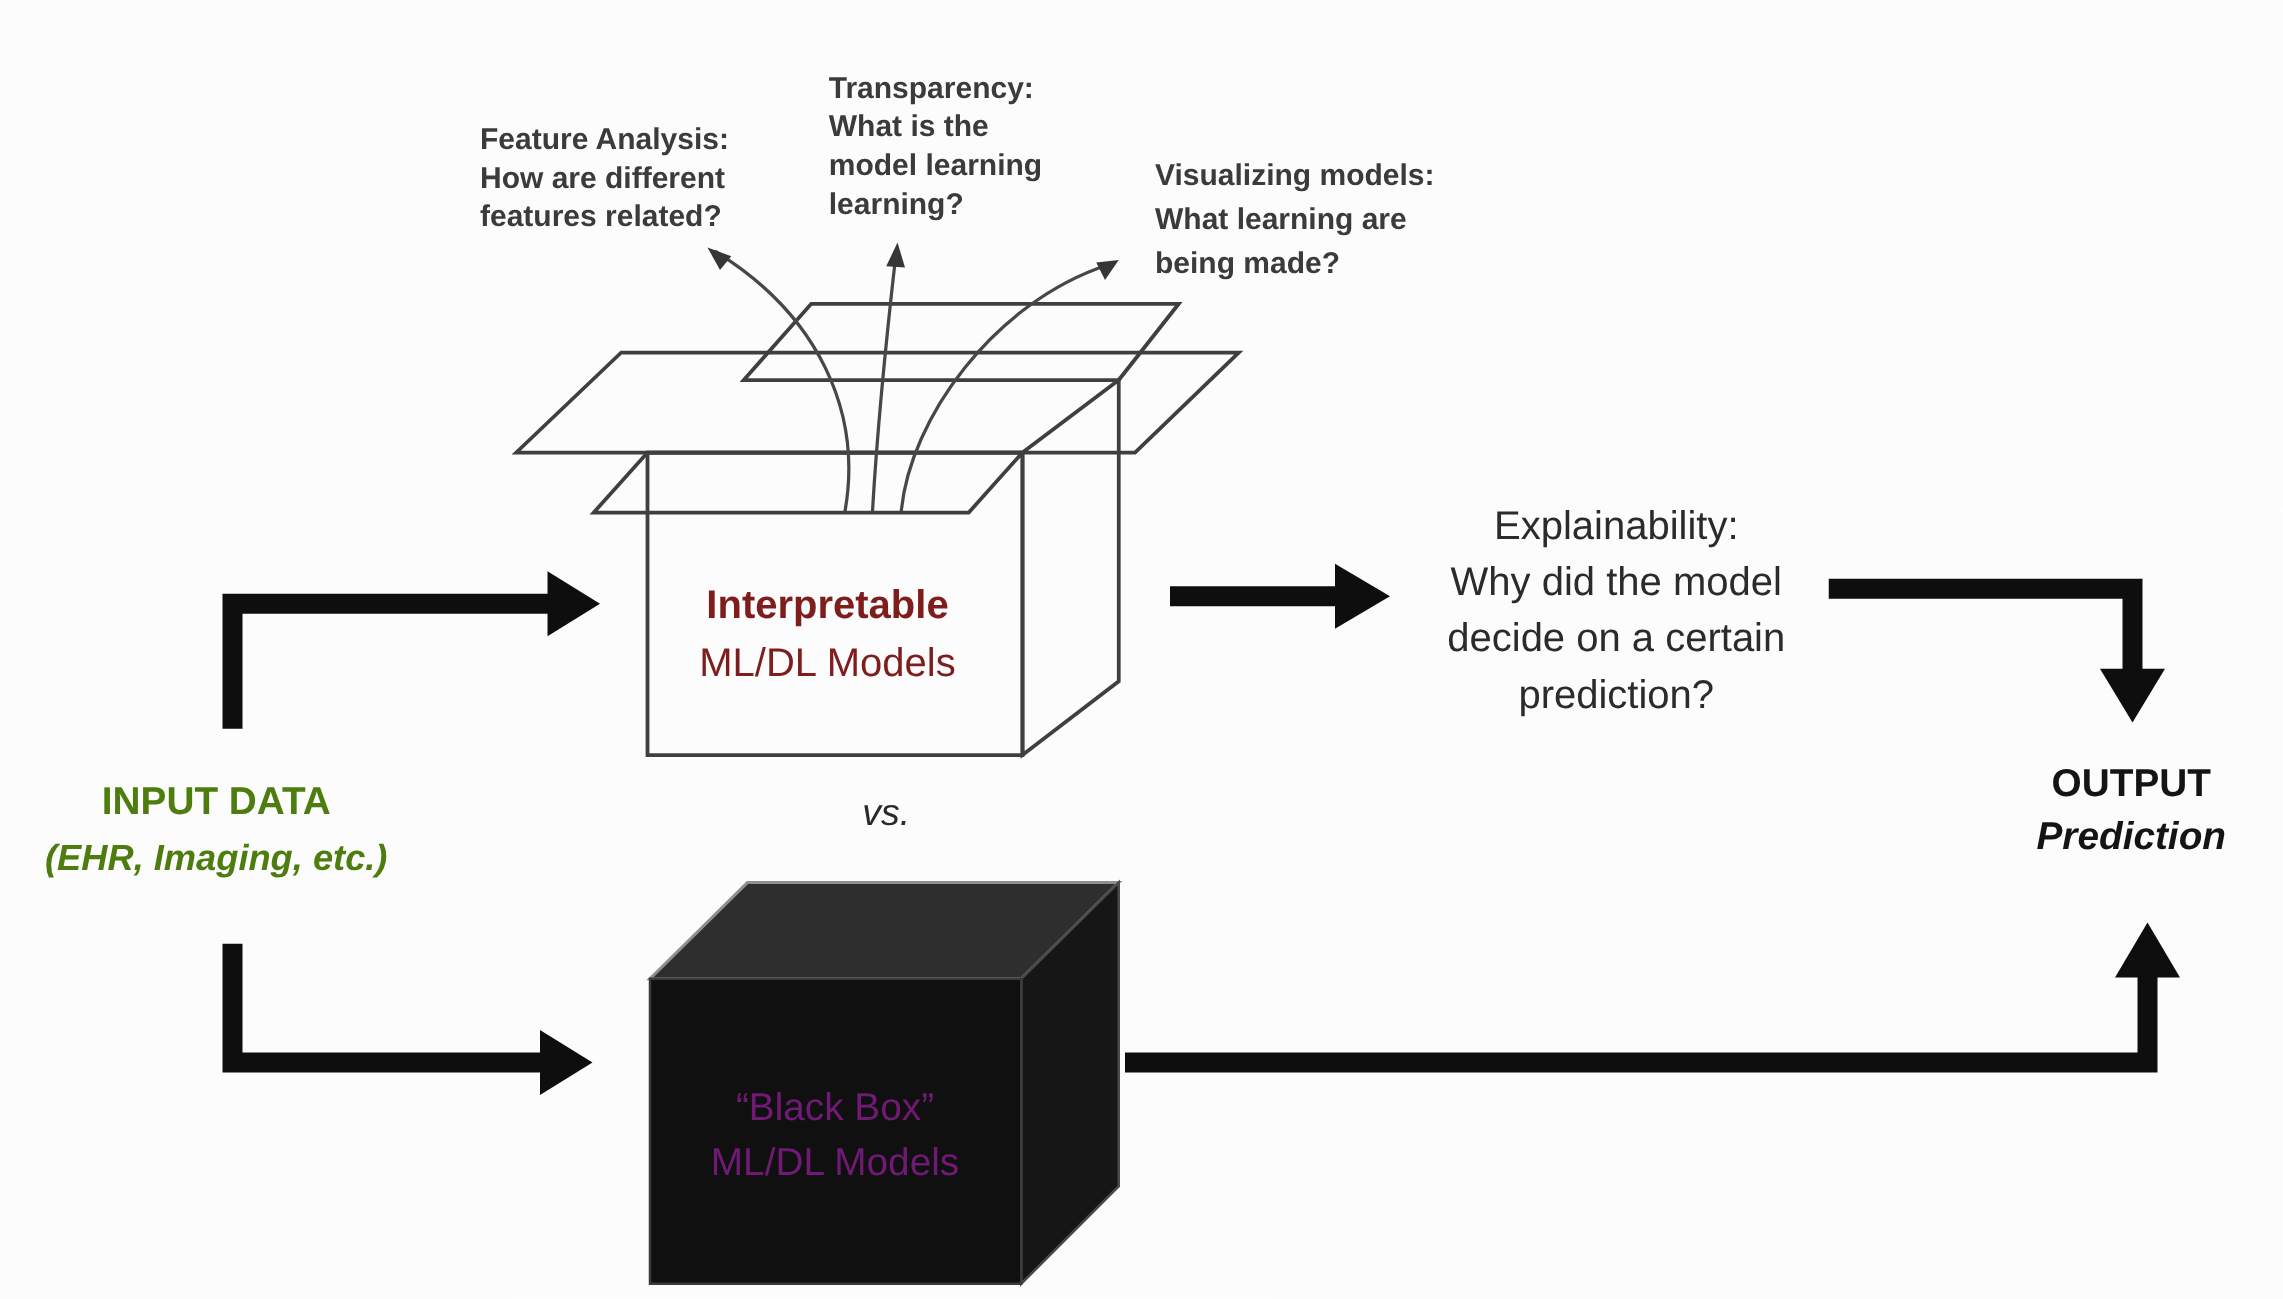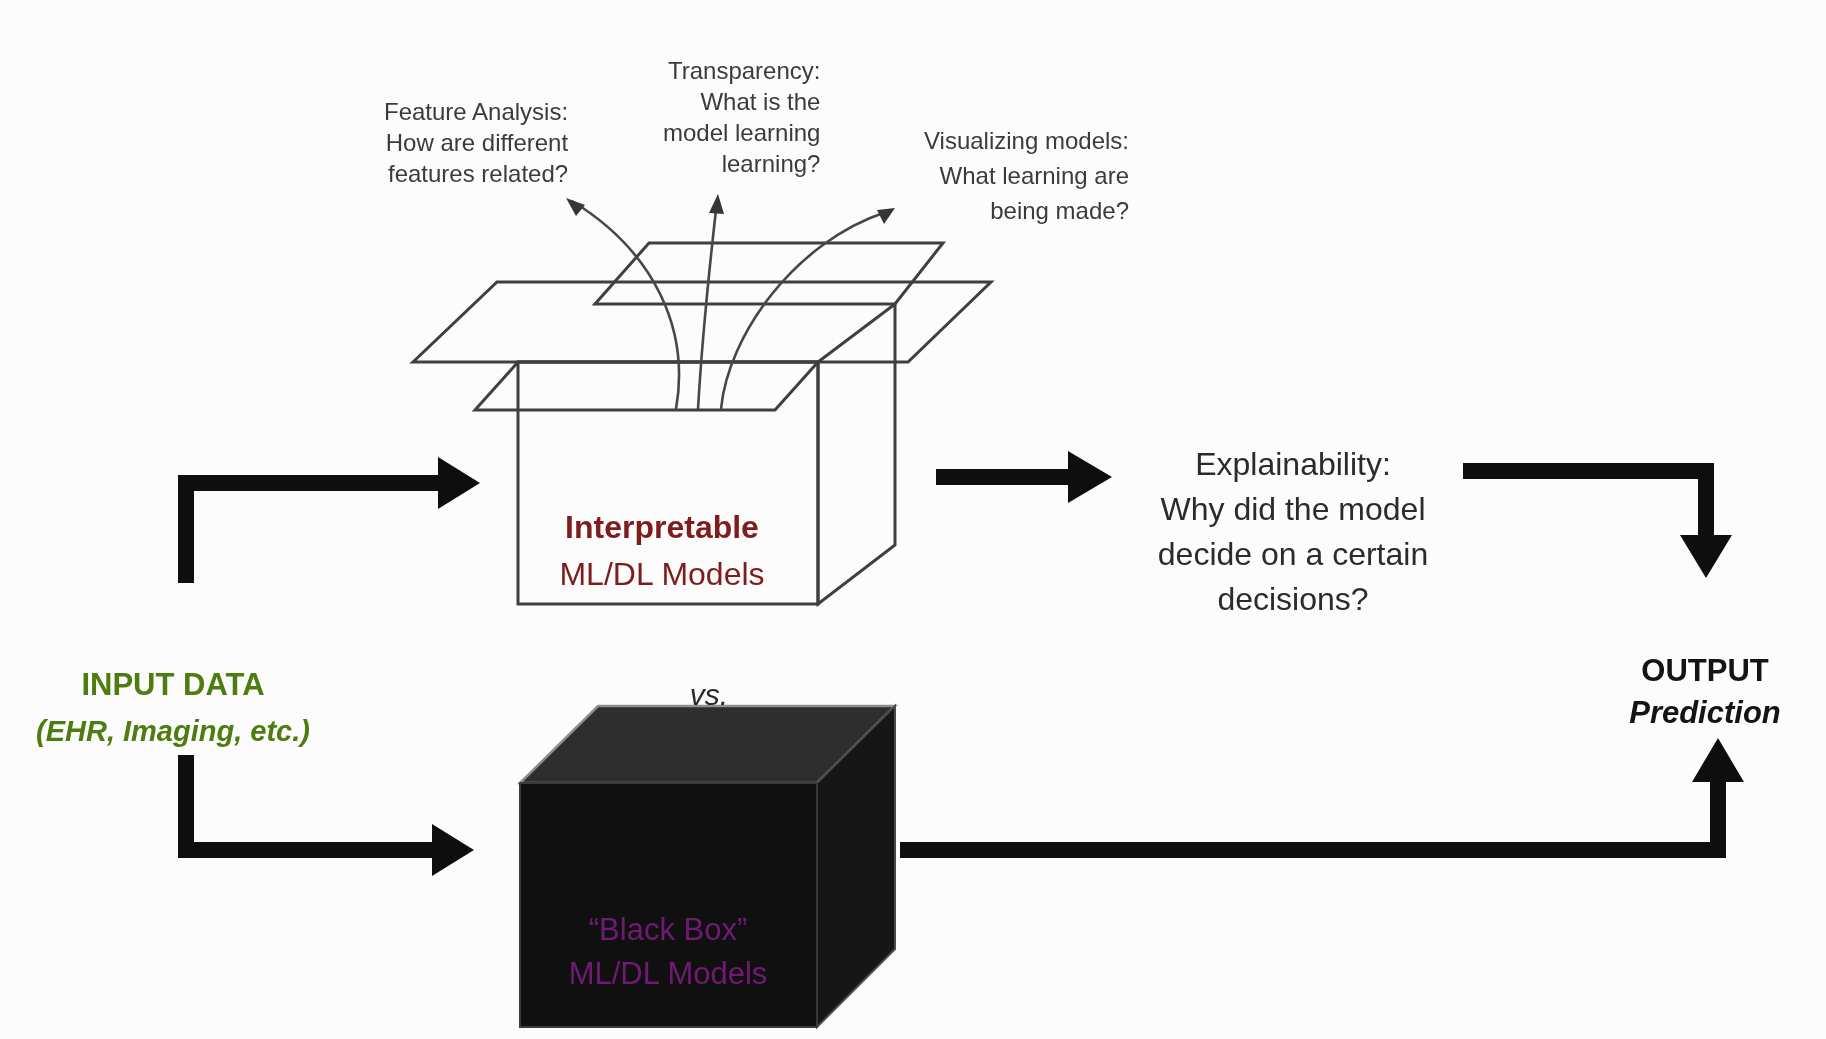"Transparency:" .annotation { font-weight: 400 -> 700; text-align: right -> left }
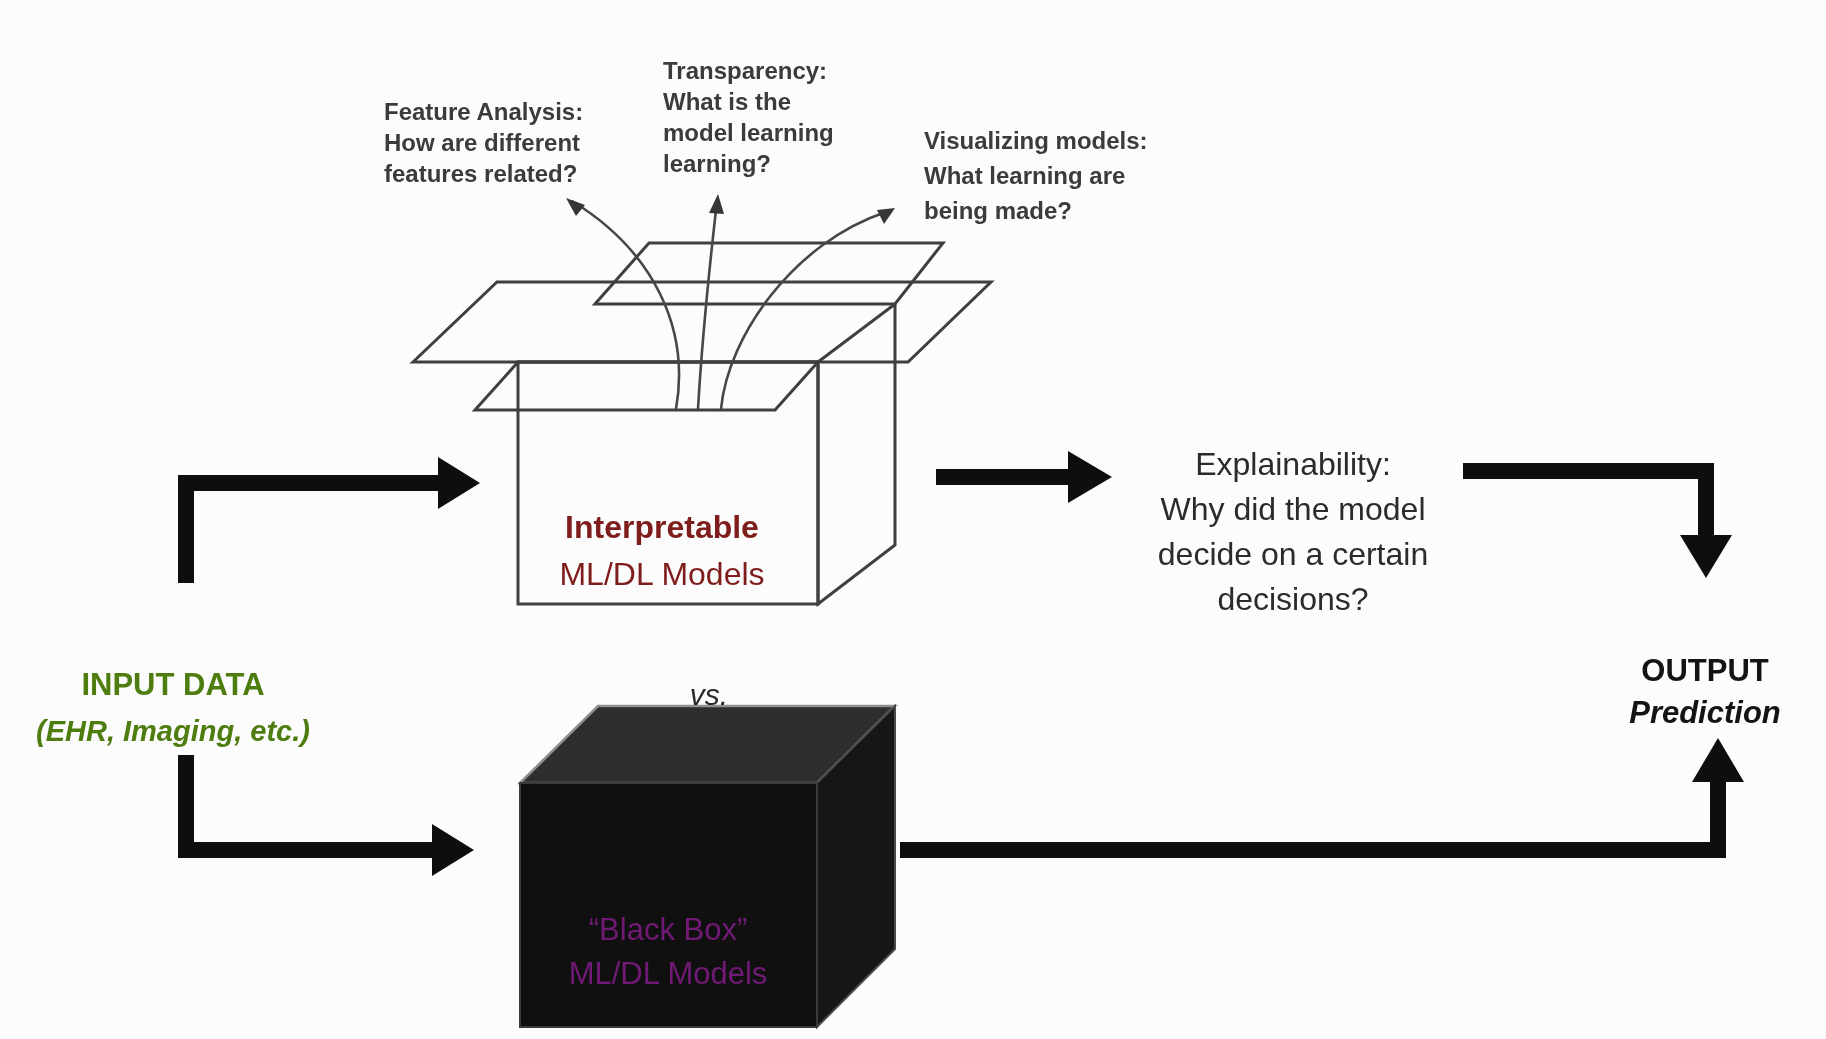"Explainability:" .center { margin-top: 44px -> none }
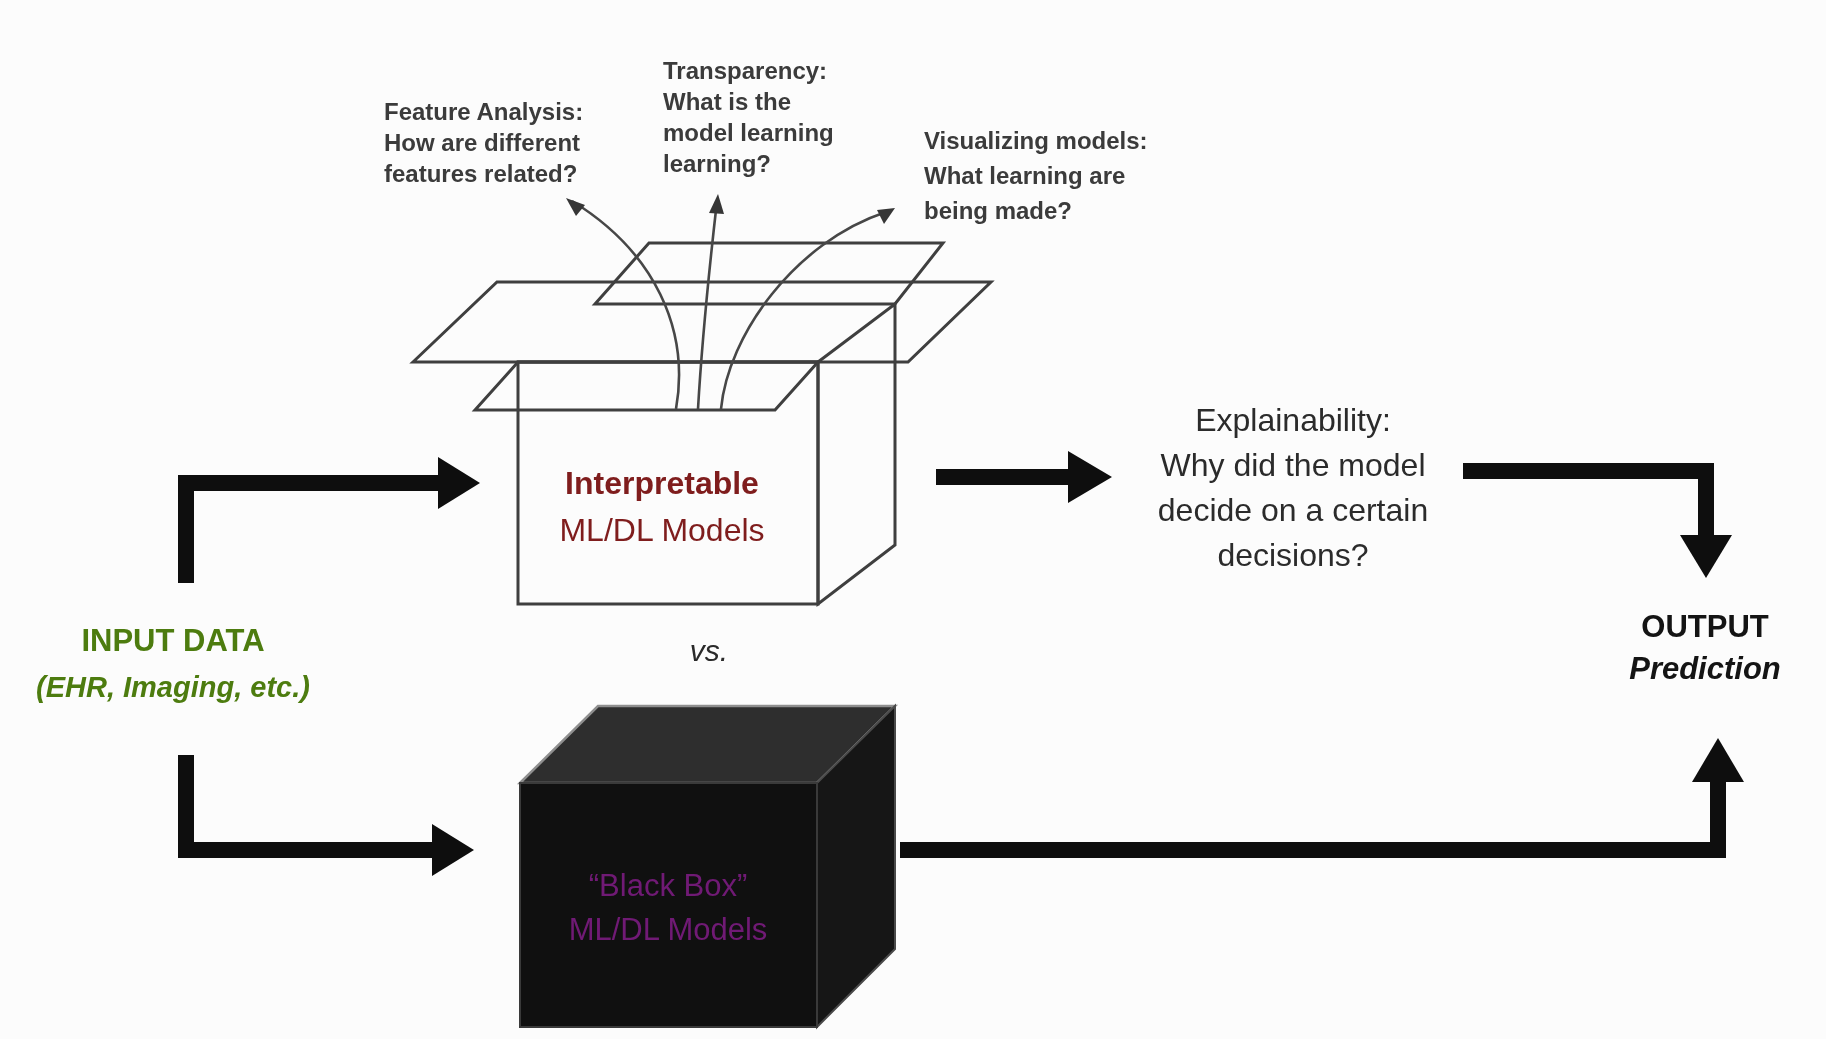"decisions?" span.line { text: decisions -> prediction }
